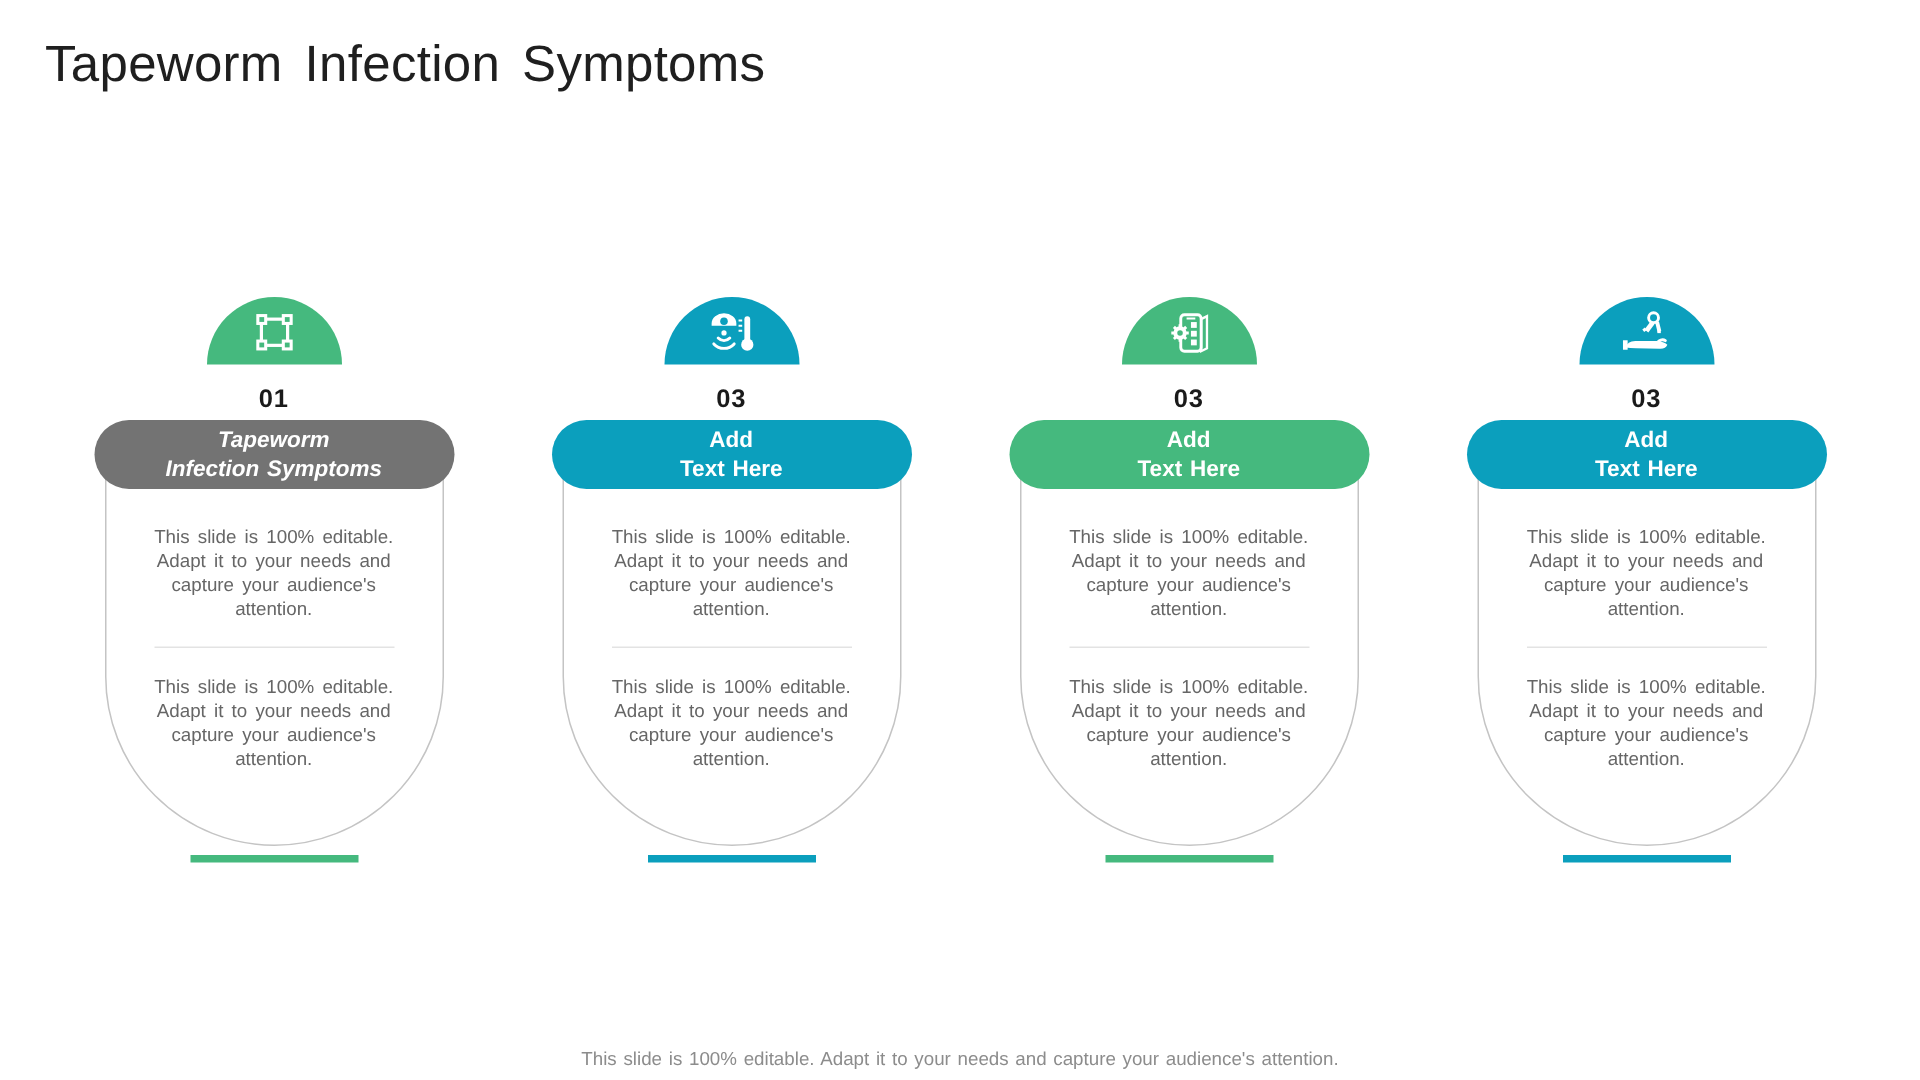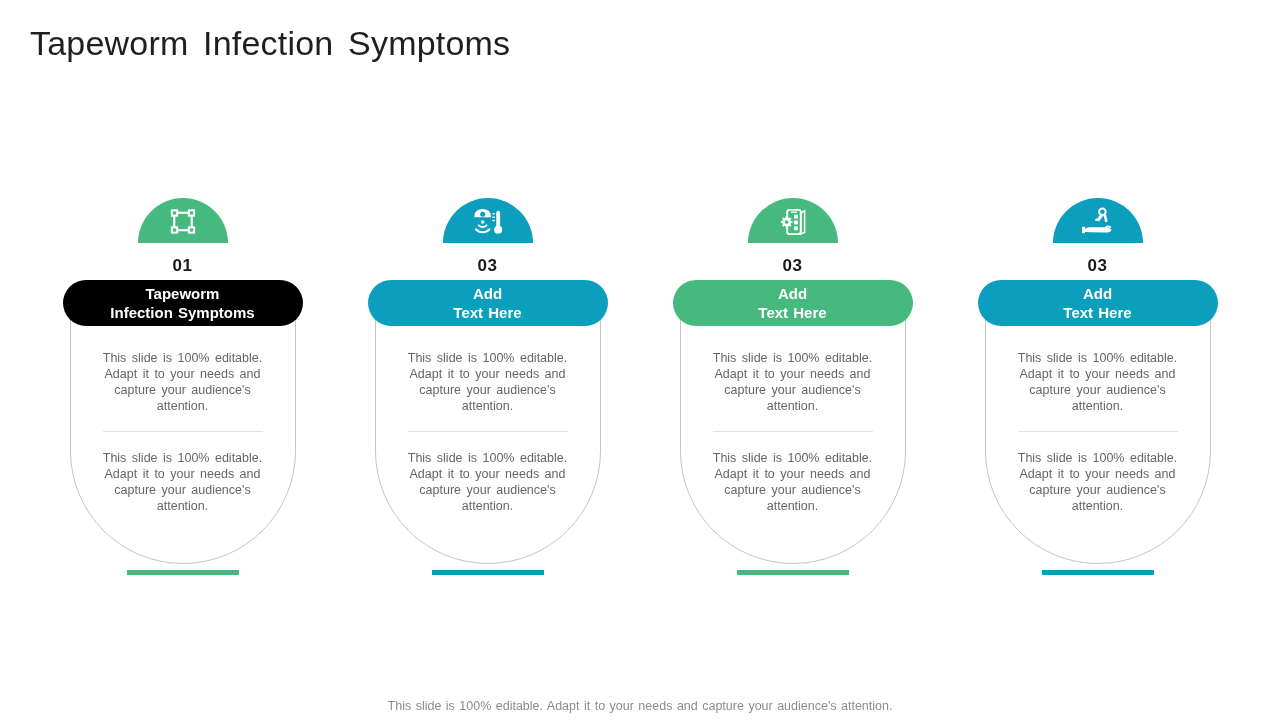"Tapeworm" div.pill { background: #000000 -> #737373; font-style: none -> italic }
